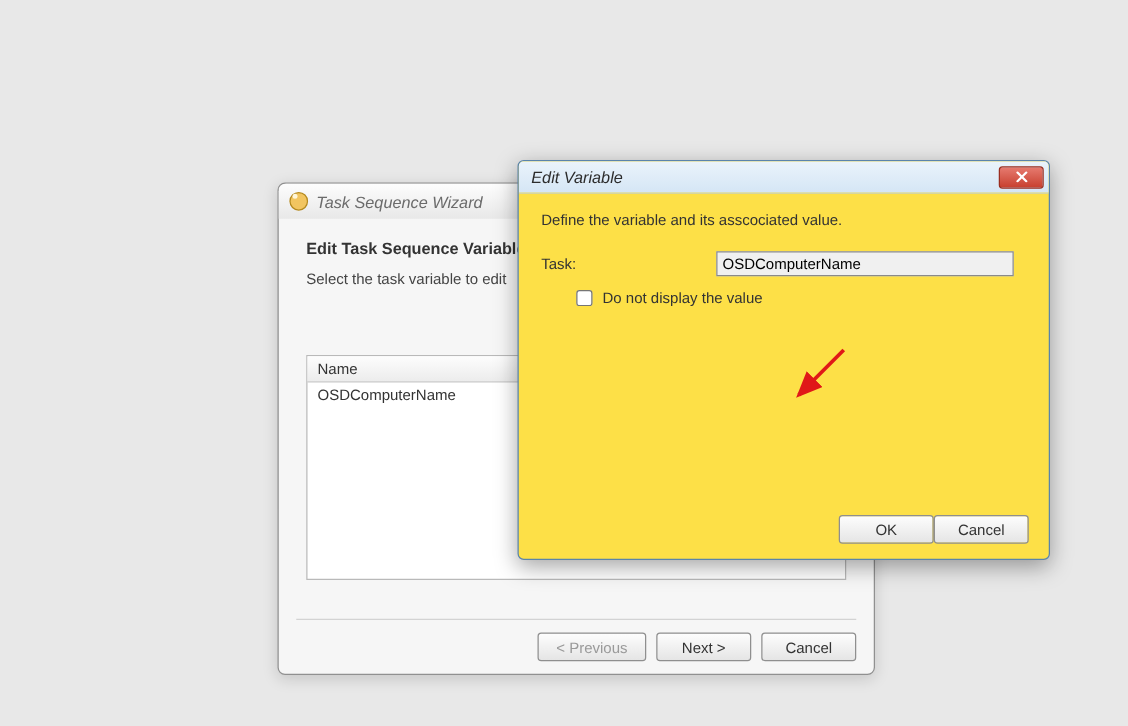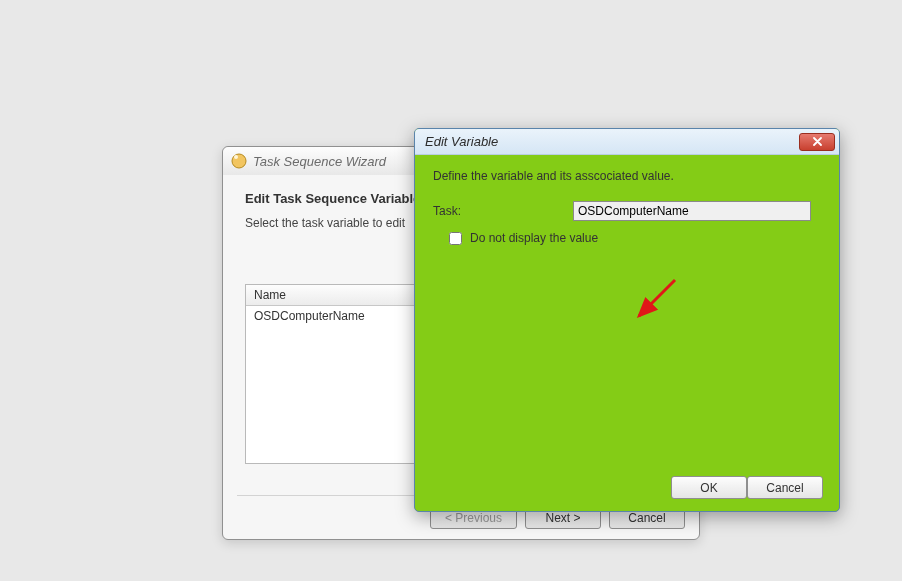"Edit Variable" .dialog-window { background: #84cc16 -> #fde047; height: 384px -> 320px }
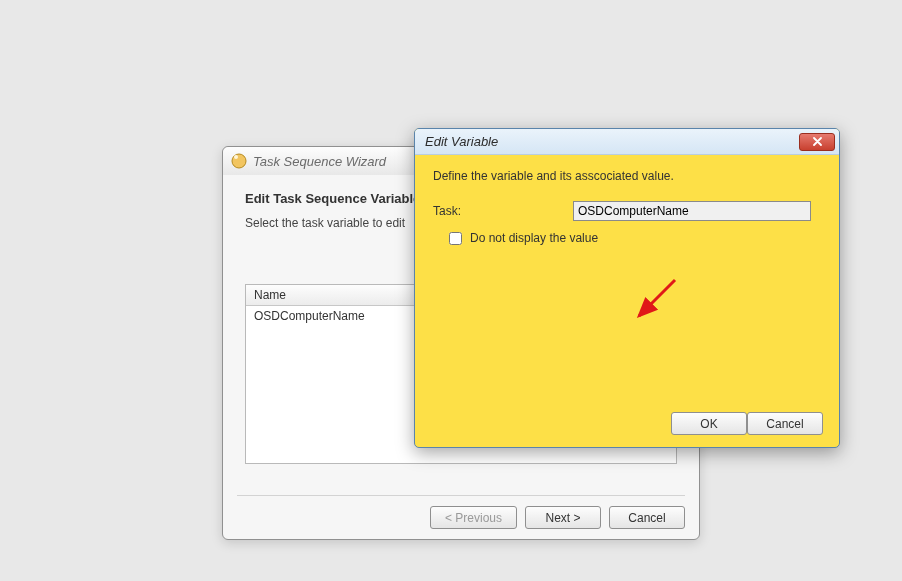"Do not display the value" .checkbox-row { margin: 0 0 14px 16px -> 0 0 14px 28px }
